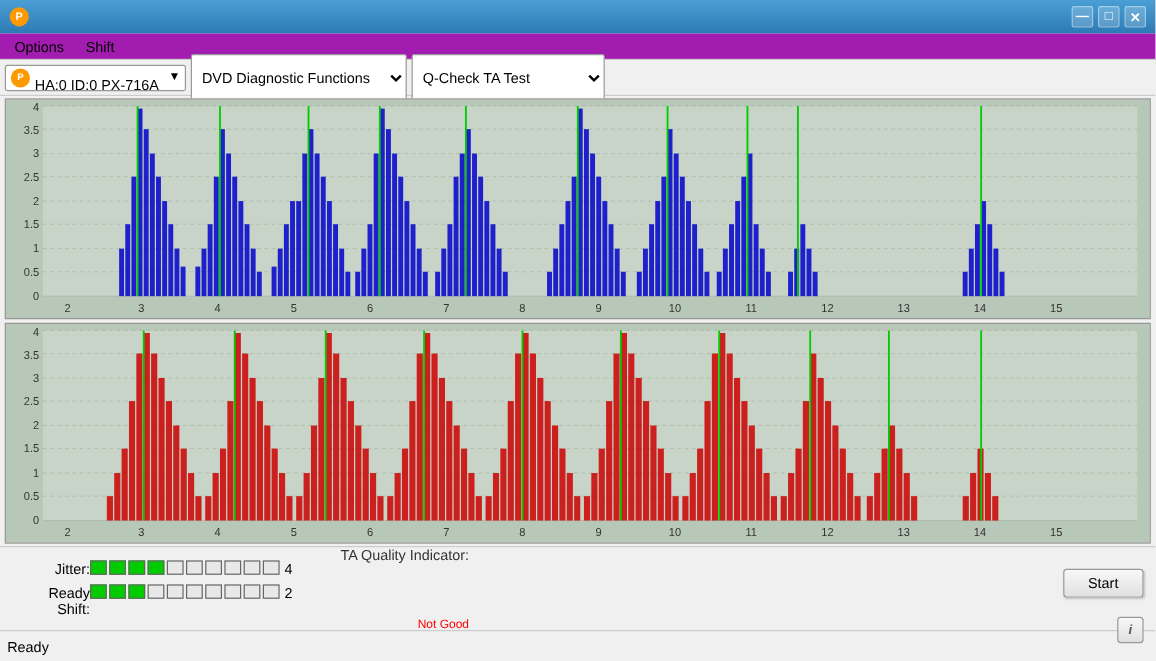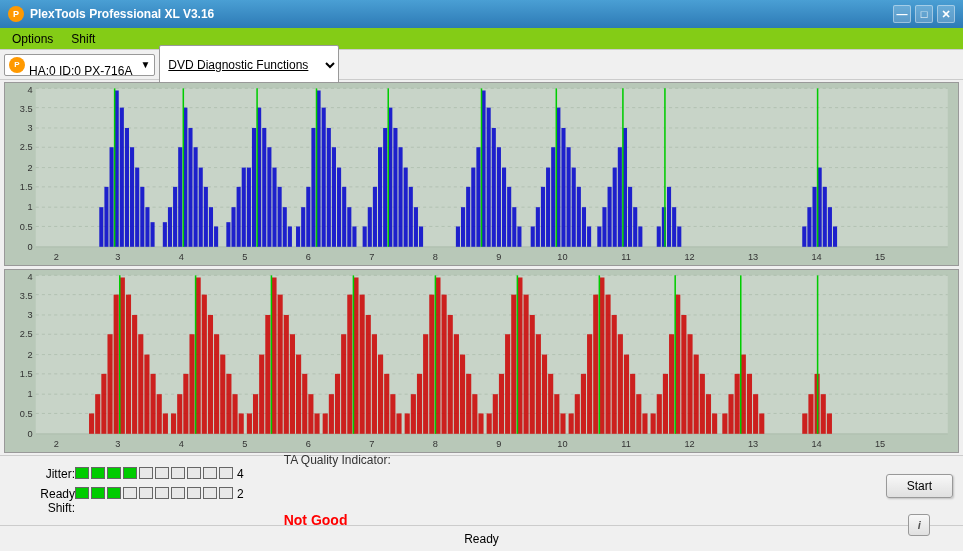"PlexTools Professional XL V3.16" span { html: <span>PlexTools Professional XL V3.16</span> -> none }
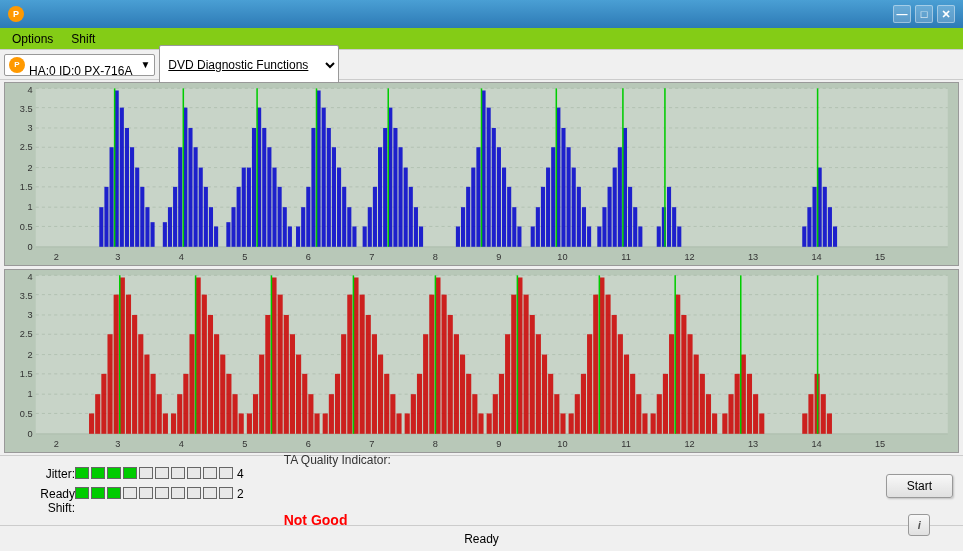"Options" .menu-bar { background: #84cc16 -> #a21caf }
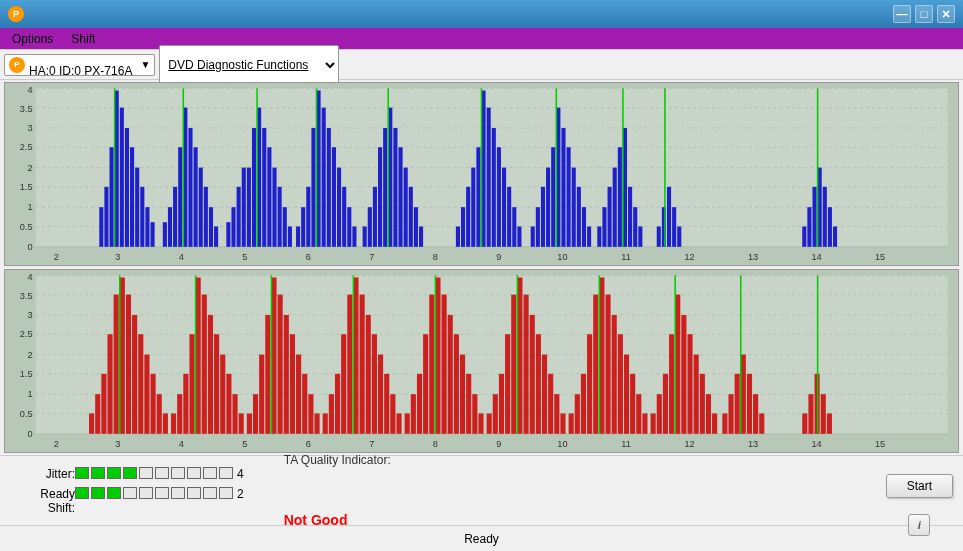"DVD Diagnostic Functions" .toolbar select { text-decoration: underline -> none }
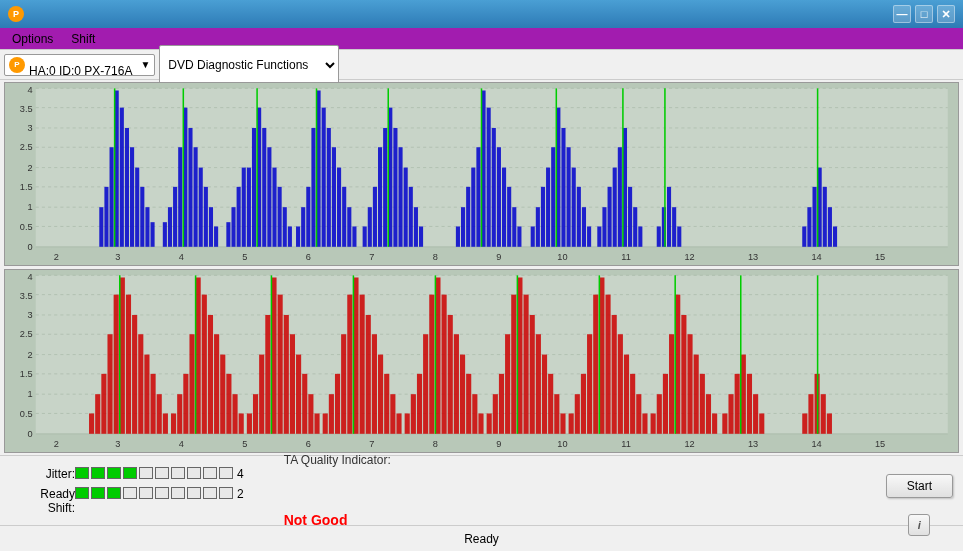"Q-Check TA Test" select { html: none -> <select> <option>Q-Check TA Test</option> <option>Q-Check PI/PO Test</option> <option>Q-Check Beta/Jitter Test</option> </select> }
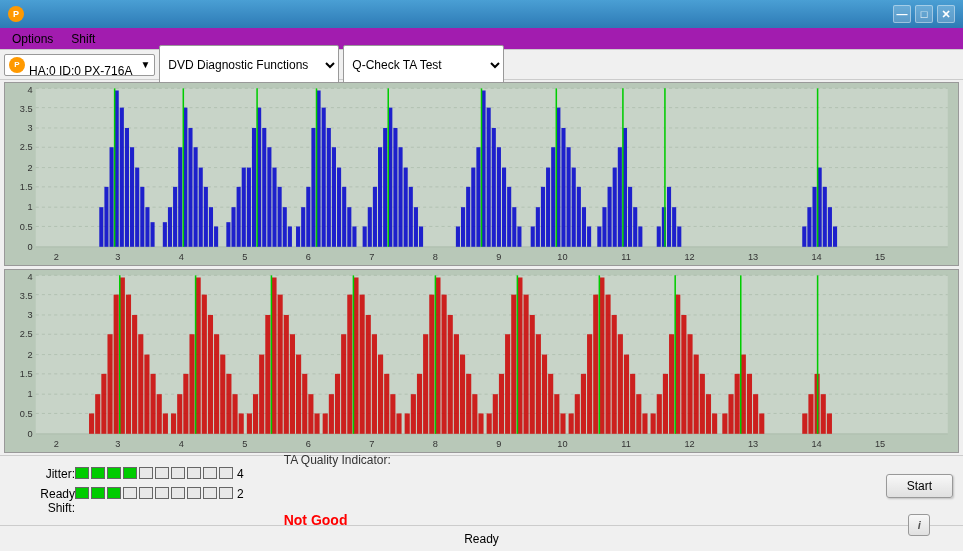"TA Quality Indicator:" .ta-section { align-items: none -> flex-end }
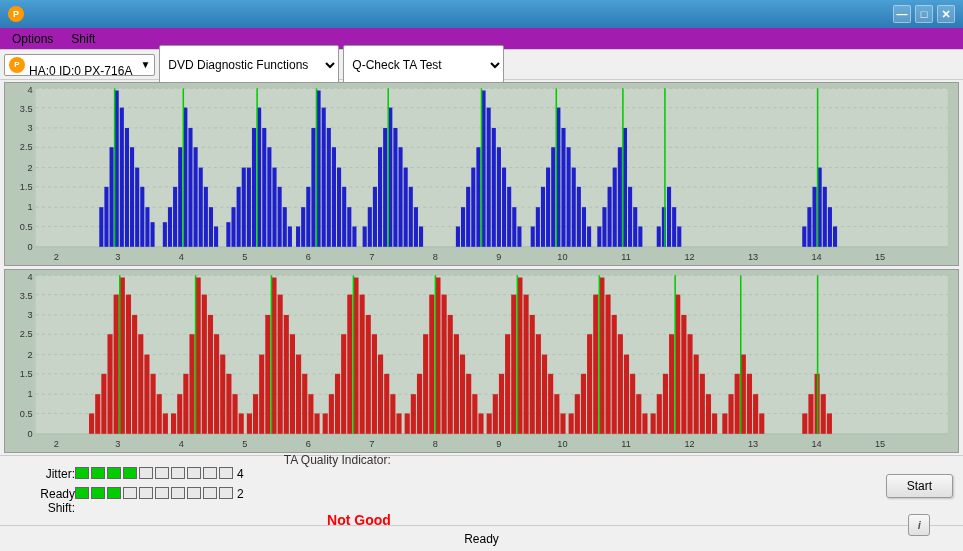"Start" .start-button-section { align-items: center -> flex-end }
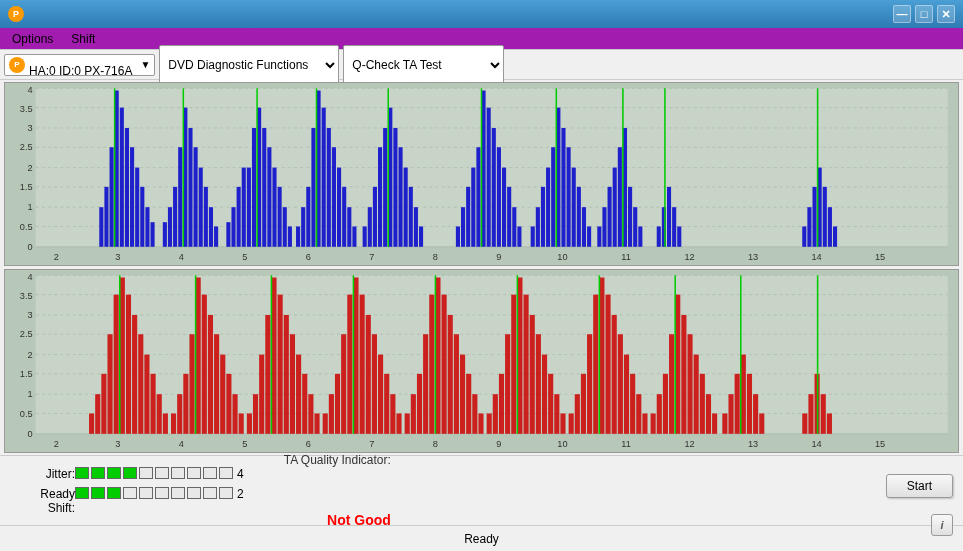"Not Good" .ta-value { font-size: 14px -> 10px; font-weight: bold -> normal }
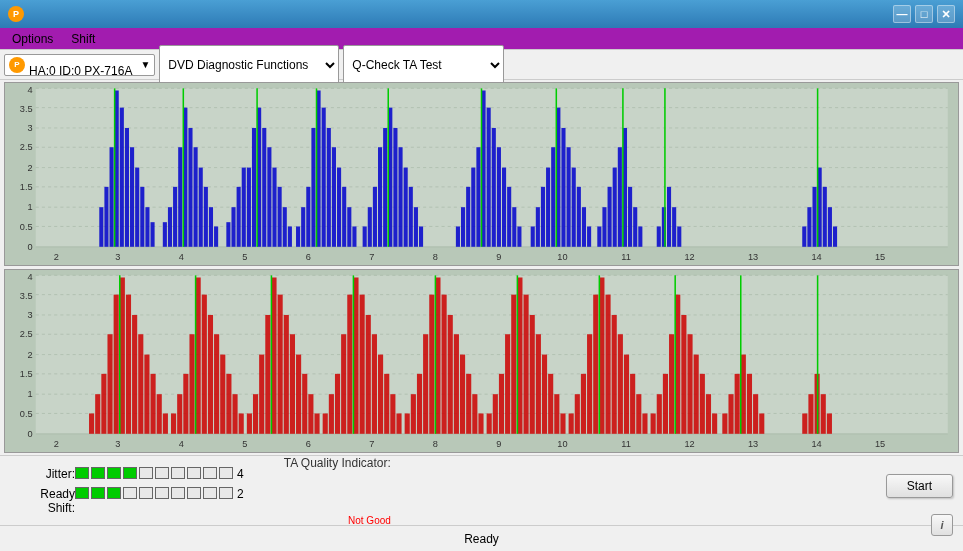"Ready" .status-bar { justify-content: center -> none }
